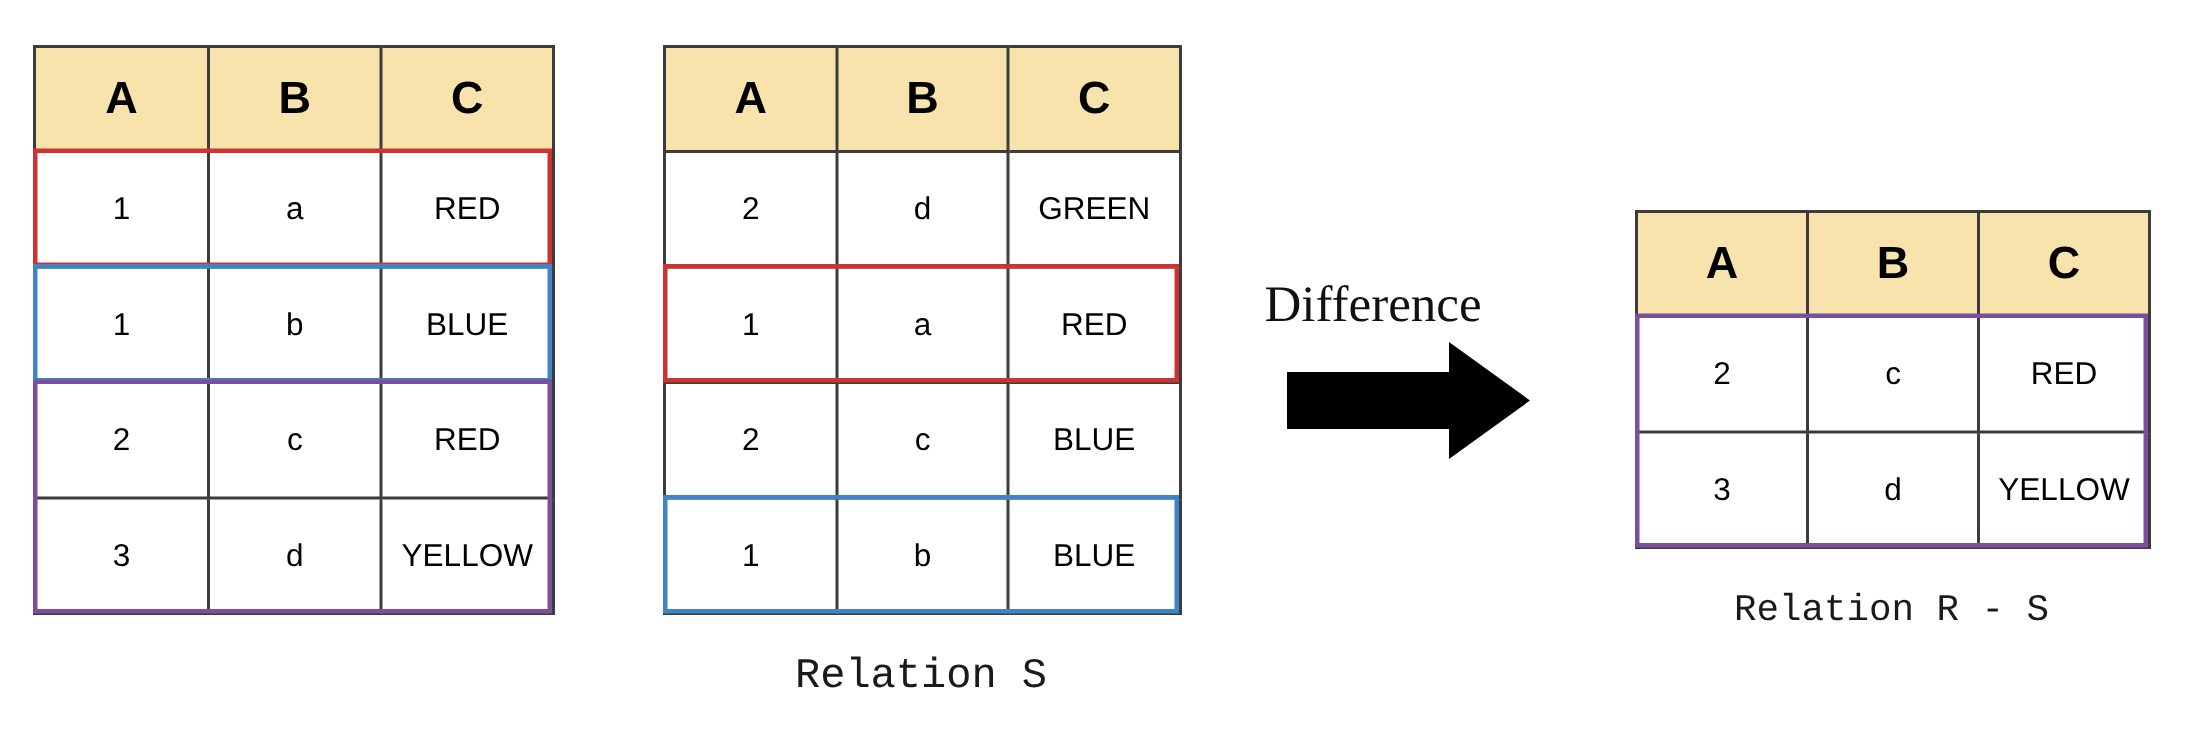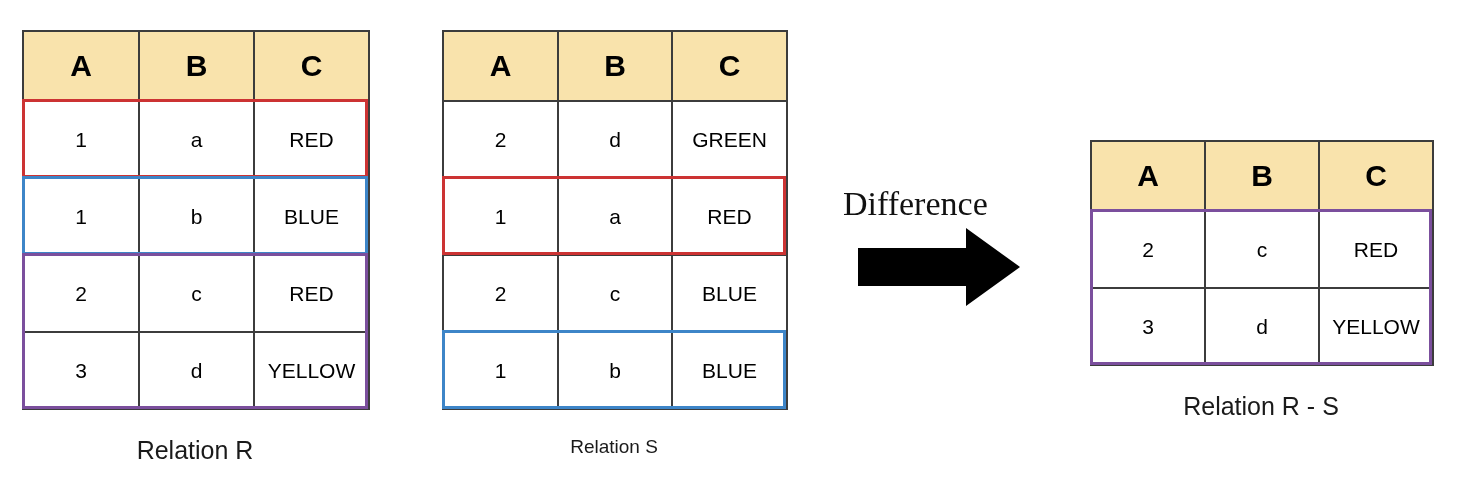"Relation R - S" .caption { font-family: Liberation Sans, sans-serif -> Liberation Mono, monospace }
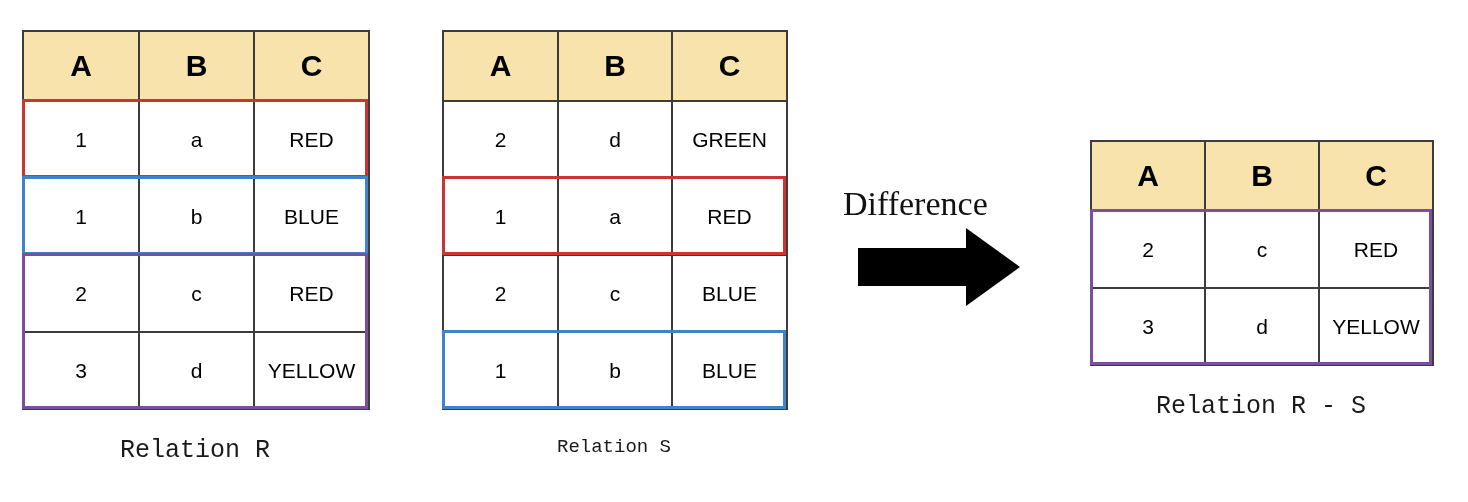"Relation R" div.caption { html: <div>Relation R</div> -> none }
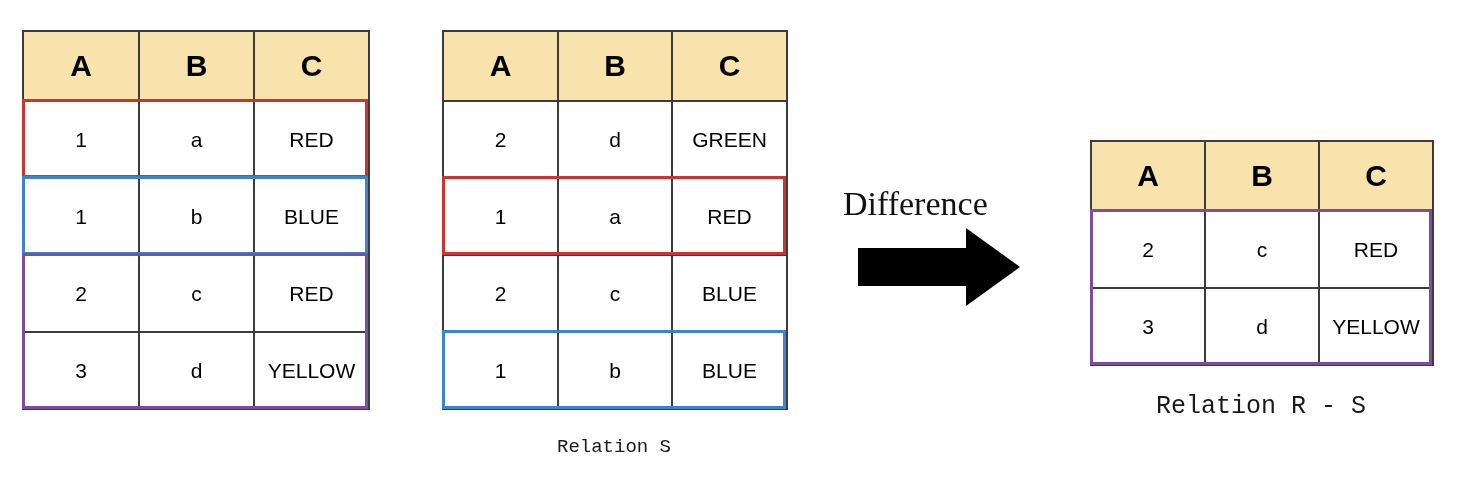"Relation S" div.caption { font-size: 19px -> 28px }
